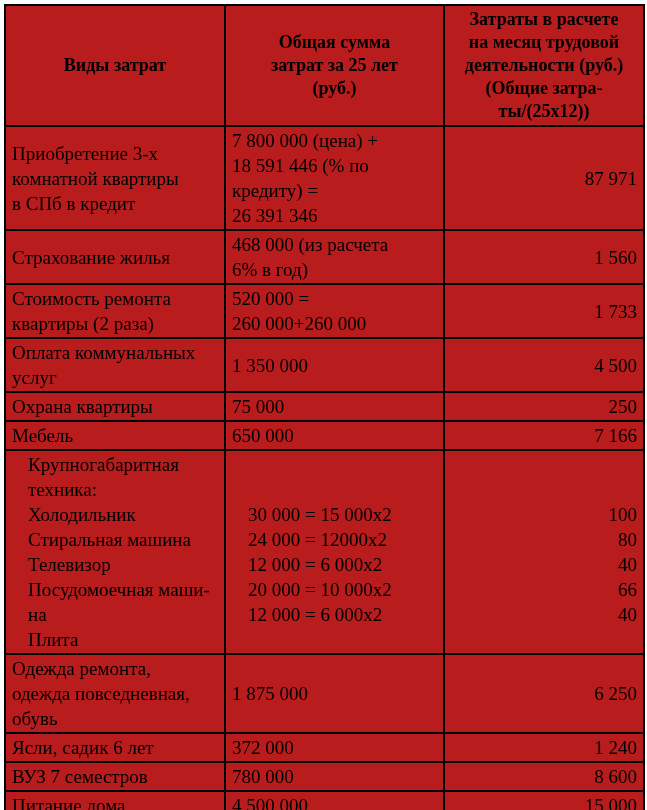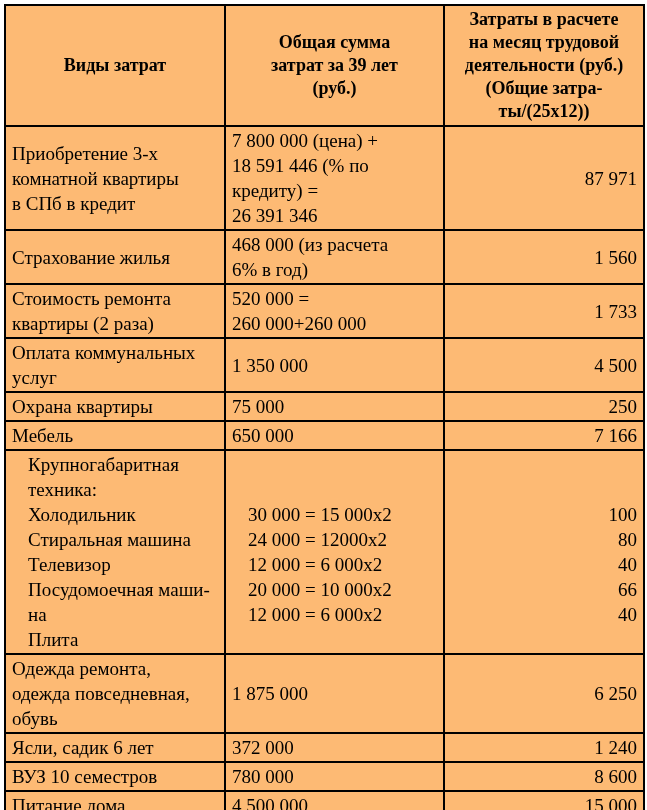"Затраты в расчете" table.cost-table th, table.cost-table td { background: #fdba74 -> #b91c1c }
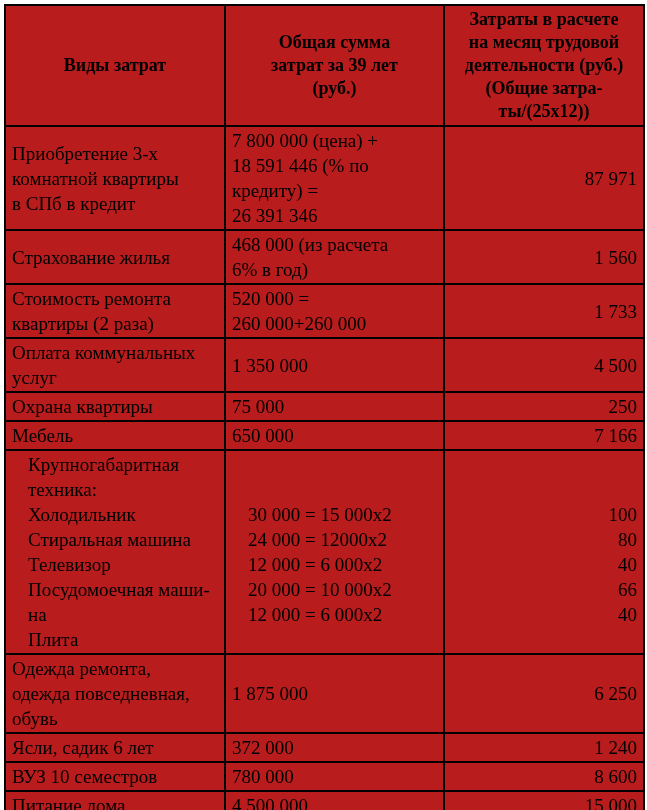"Общая сумма" th { text: 39 -> 25 }
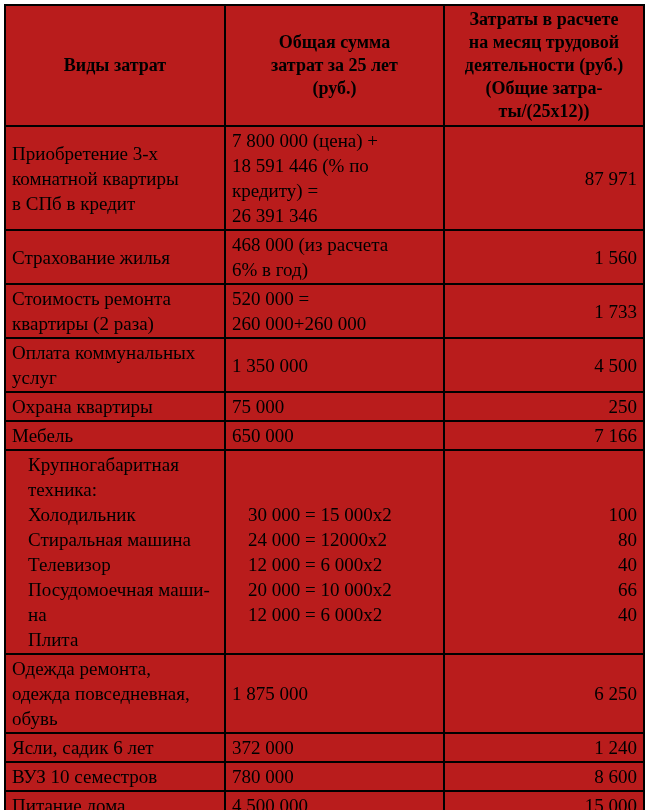"ВУЗ 10 семестров" td.cell-expense { text: 10 -> 7 }
